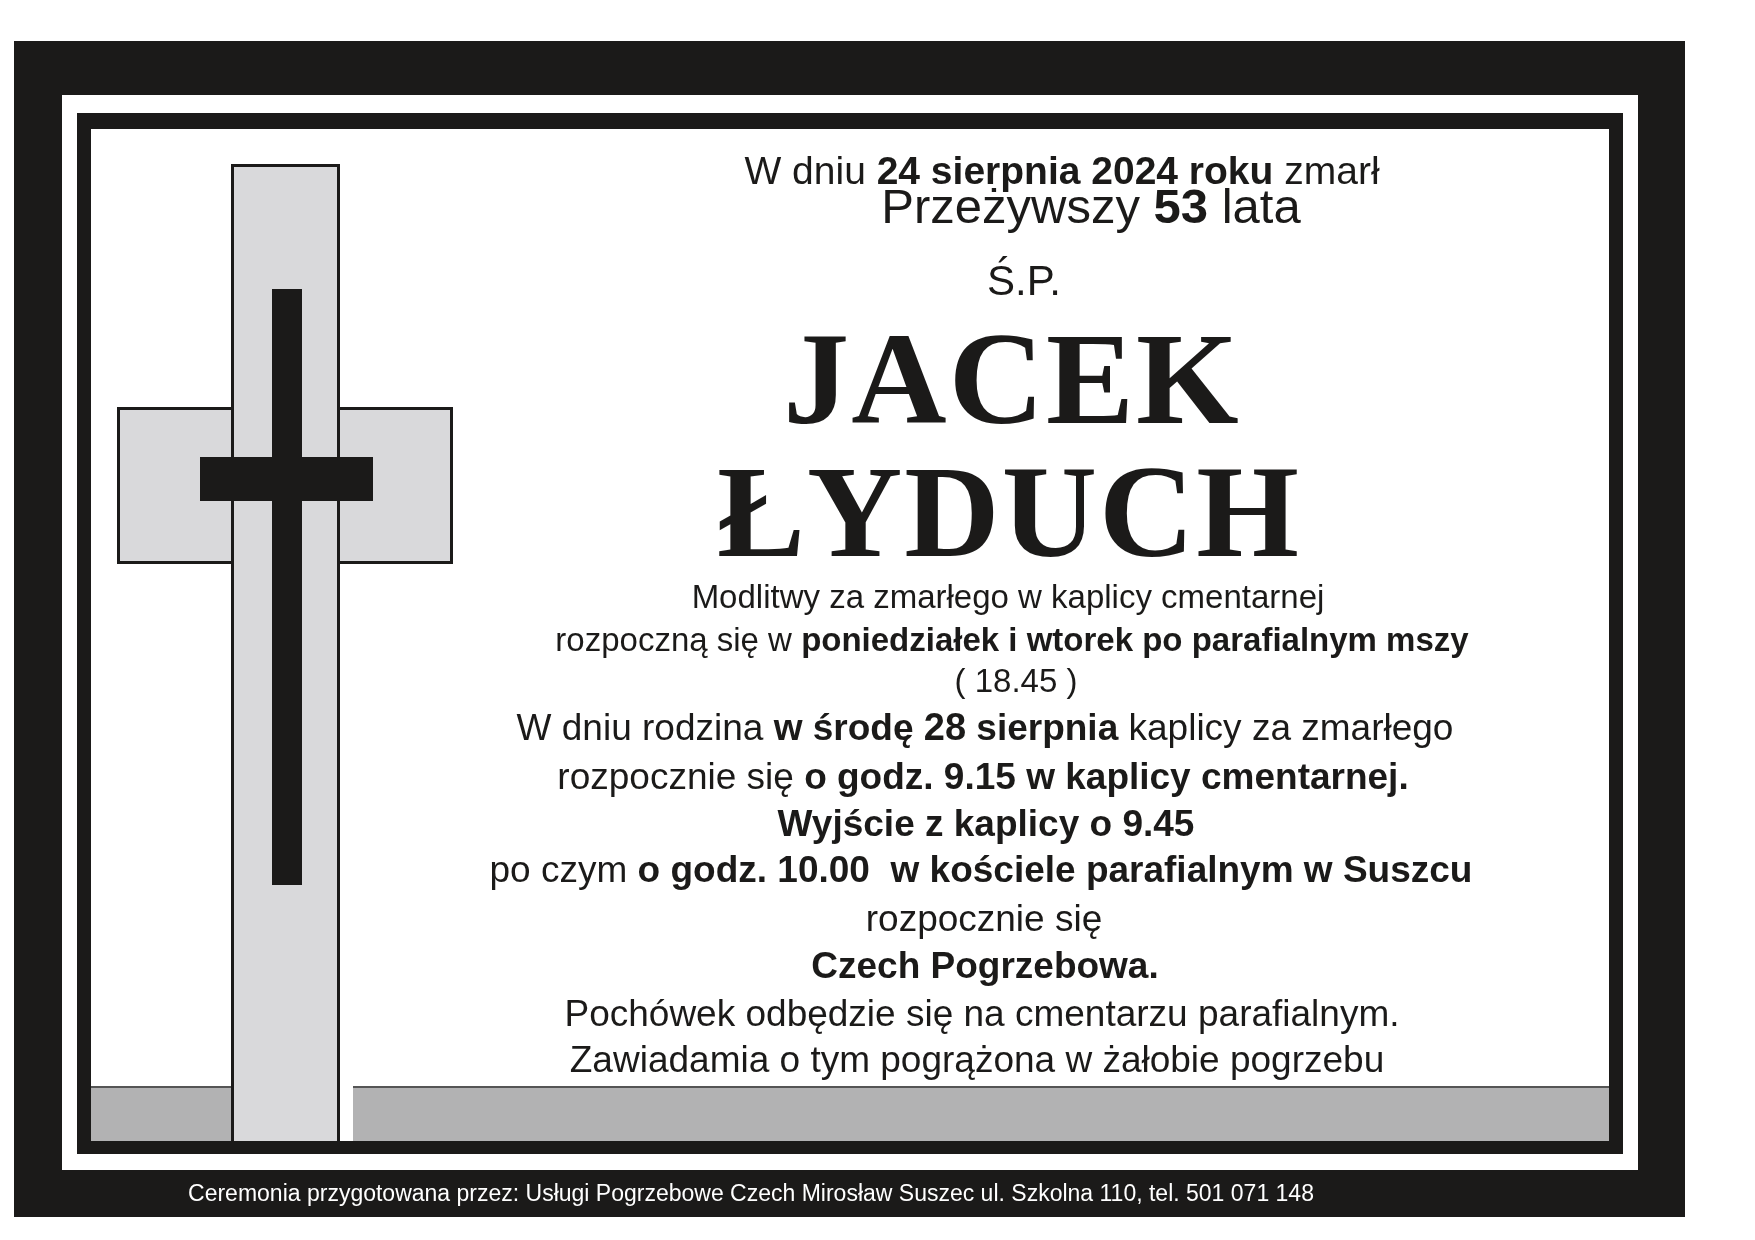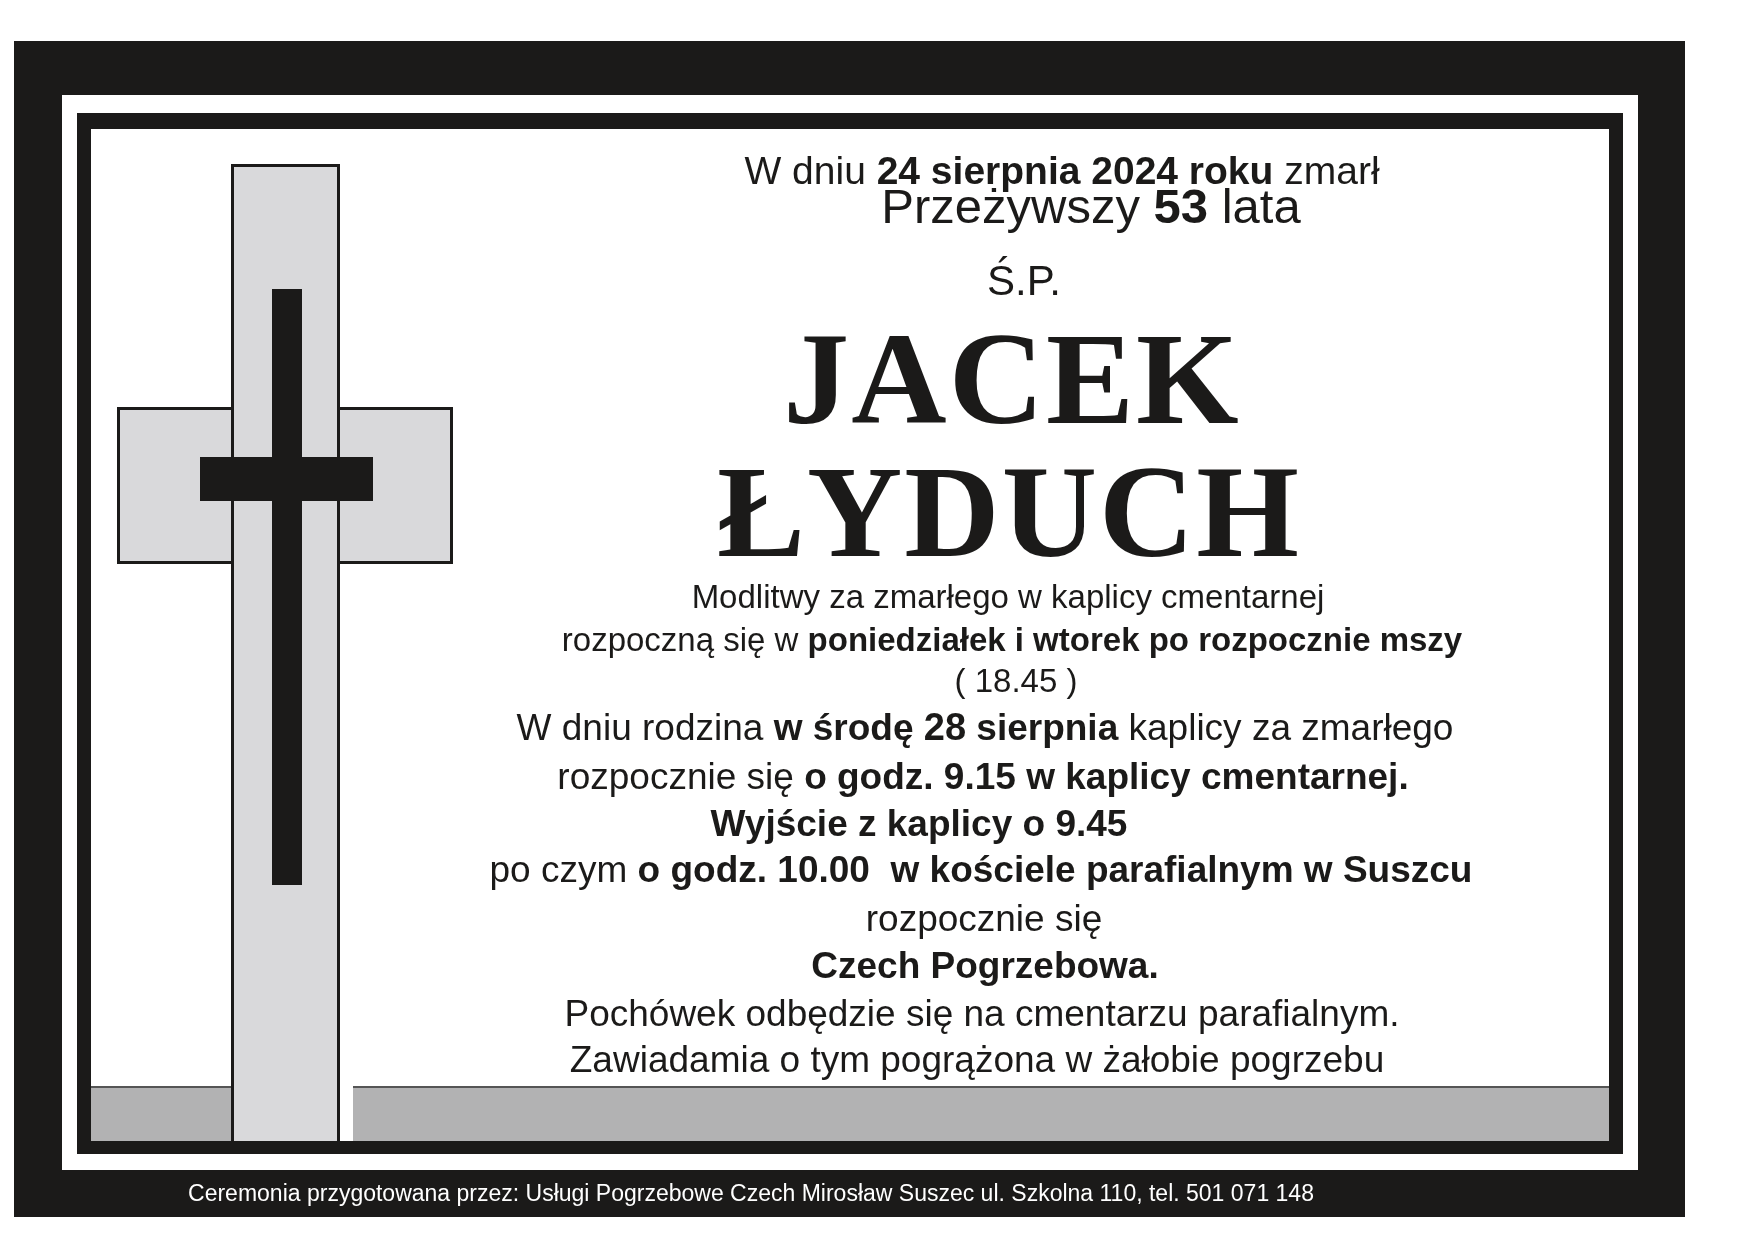"poniedziałek i wtorek po rozpocznie" b { text: rozpocznie -> parafialnym }
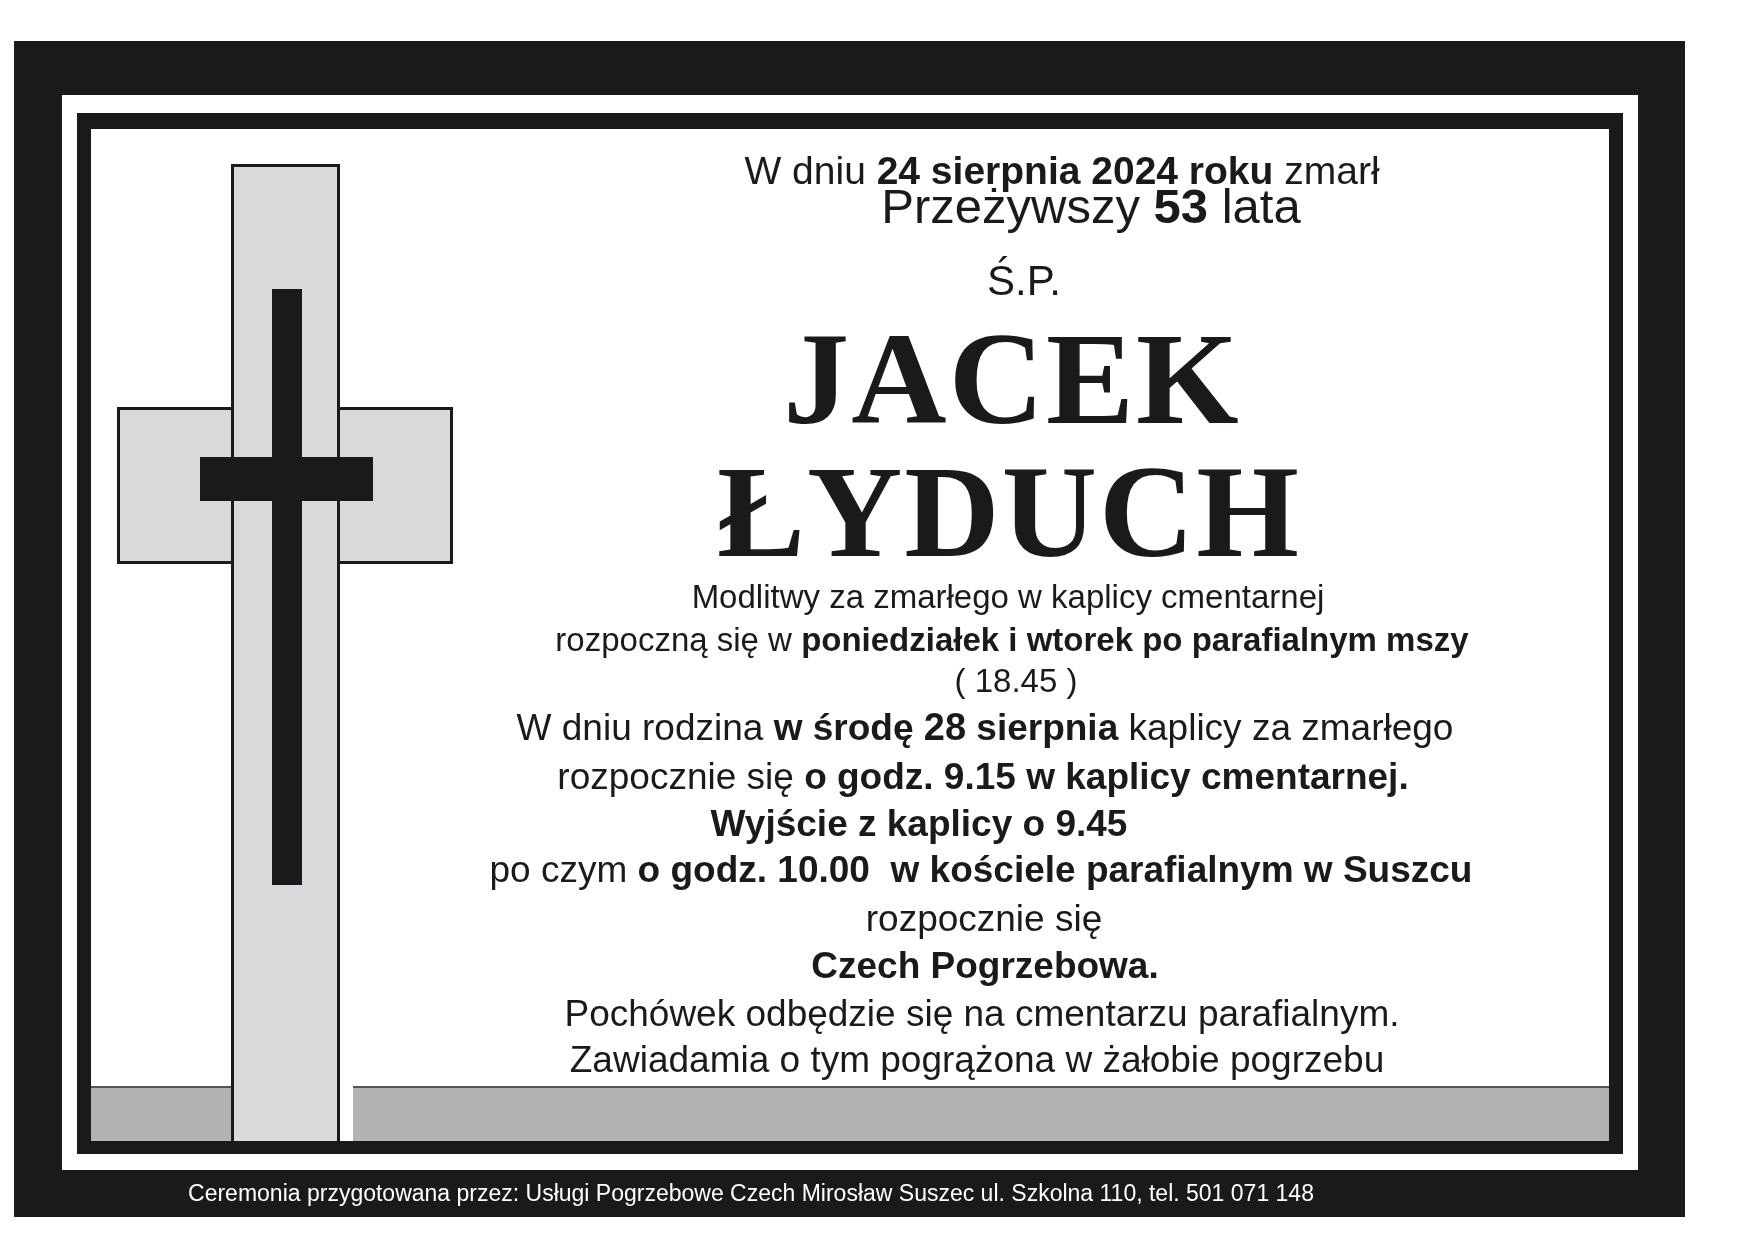"Wyjście z kaplicy o 9.45" div.line { left: 919px -> 986px }
